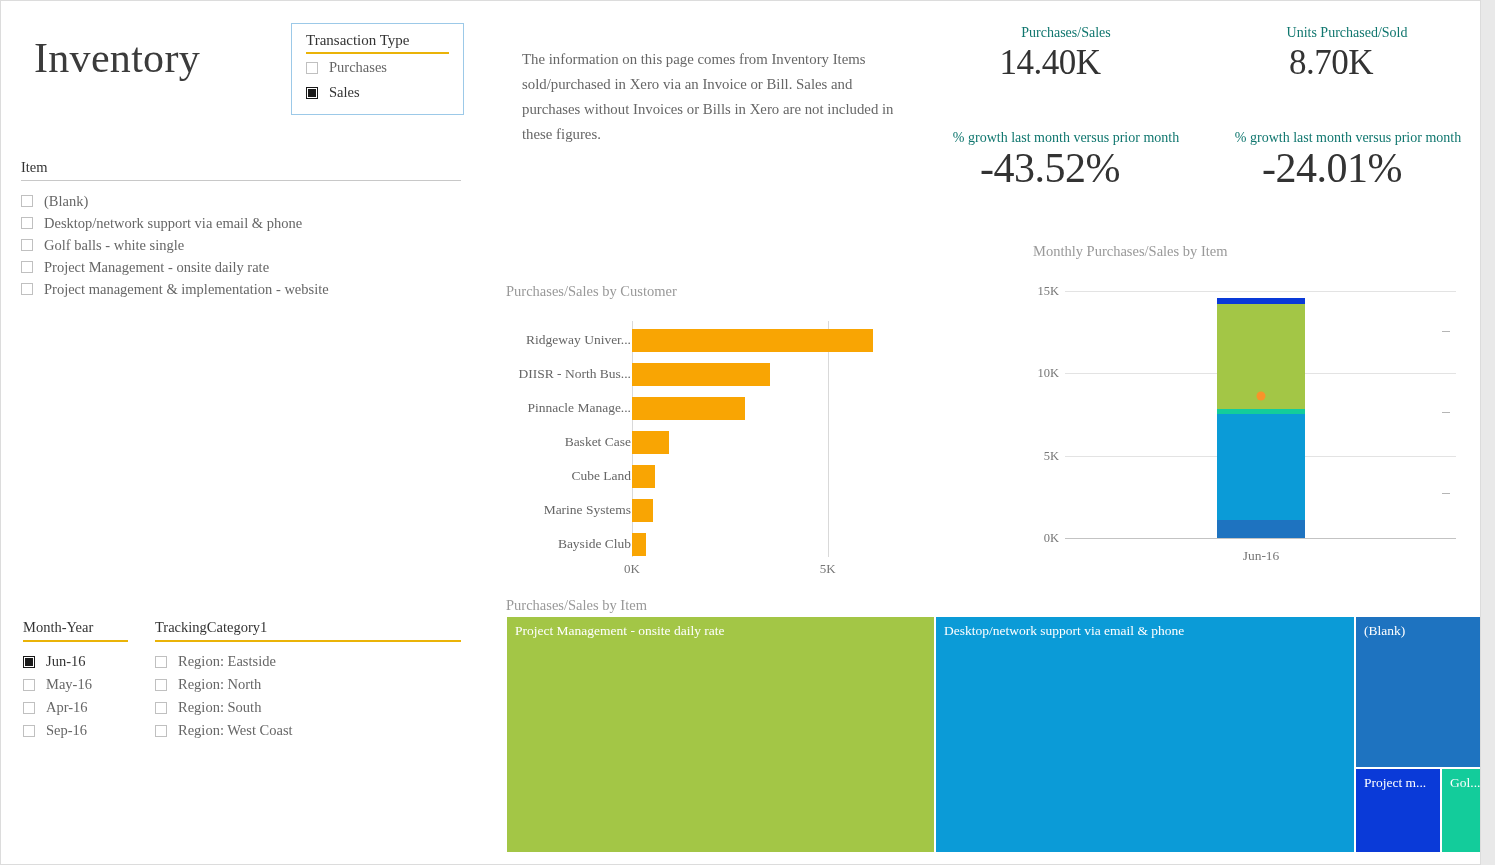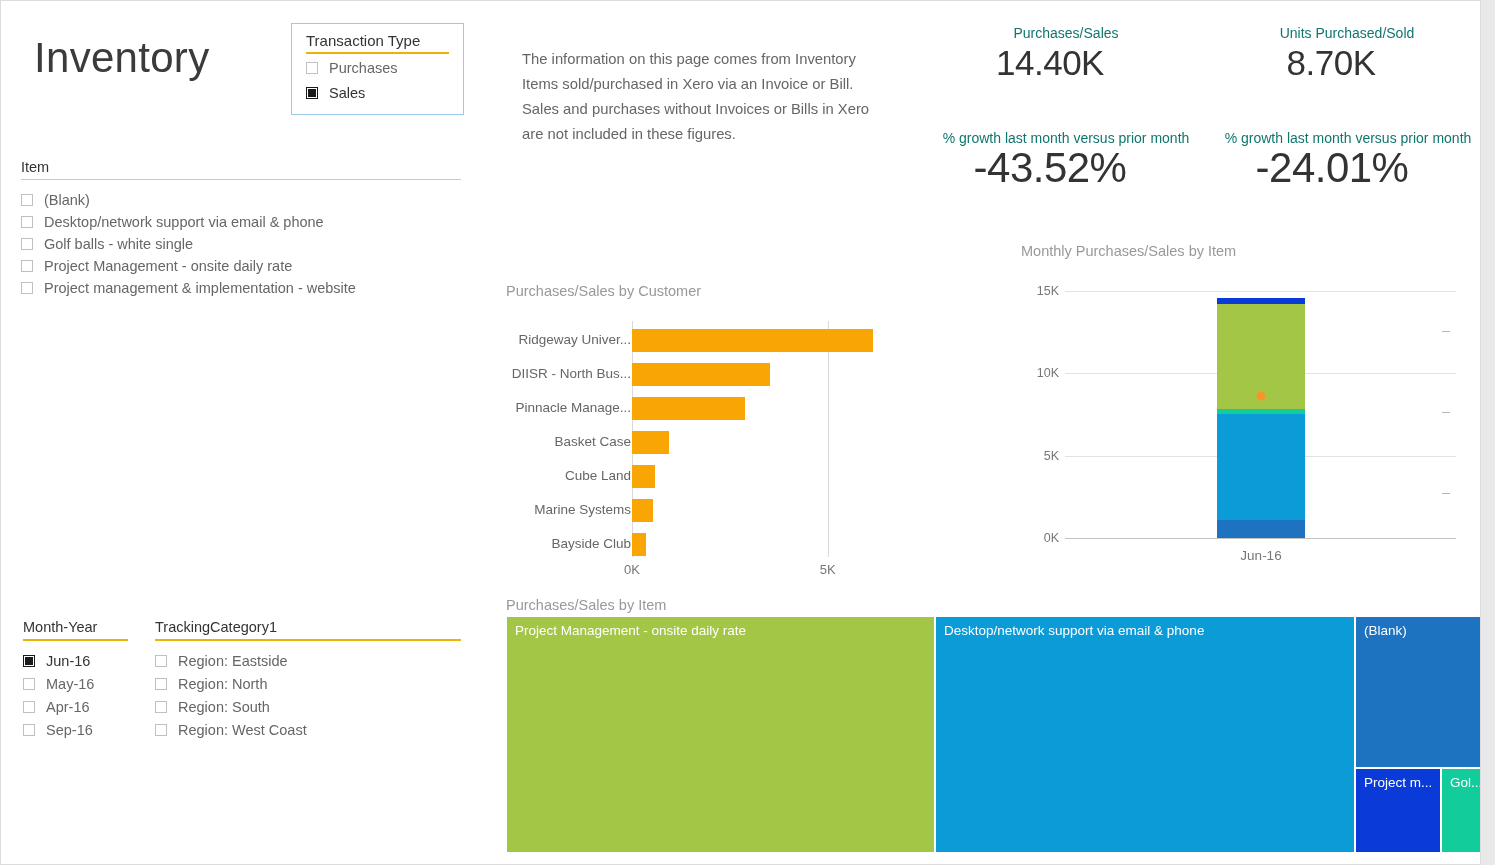"Inventory" #page { font-family: none -> Liberation Serif, serif }
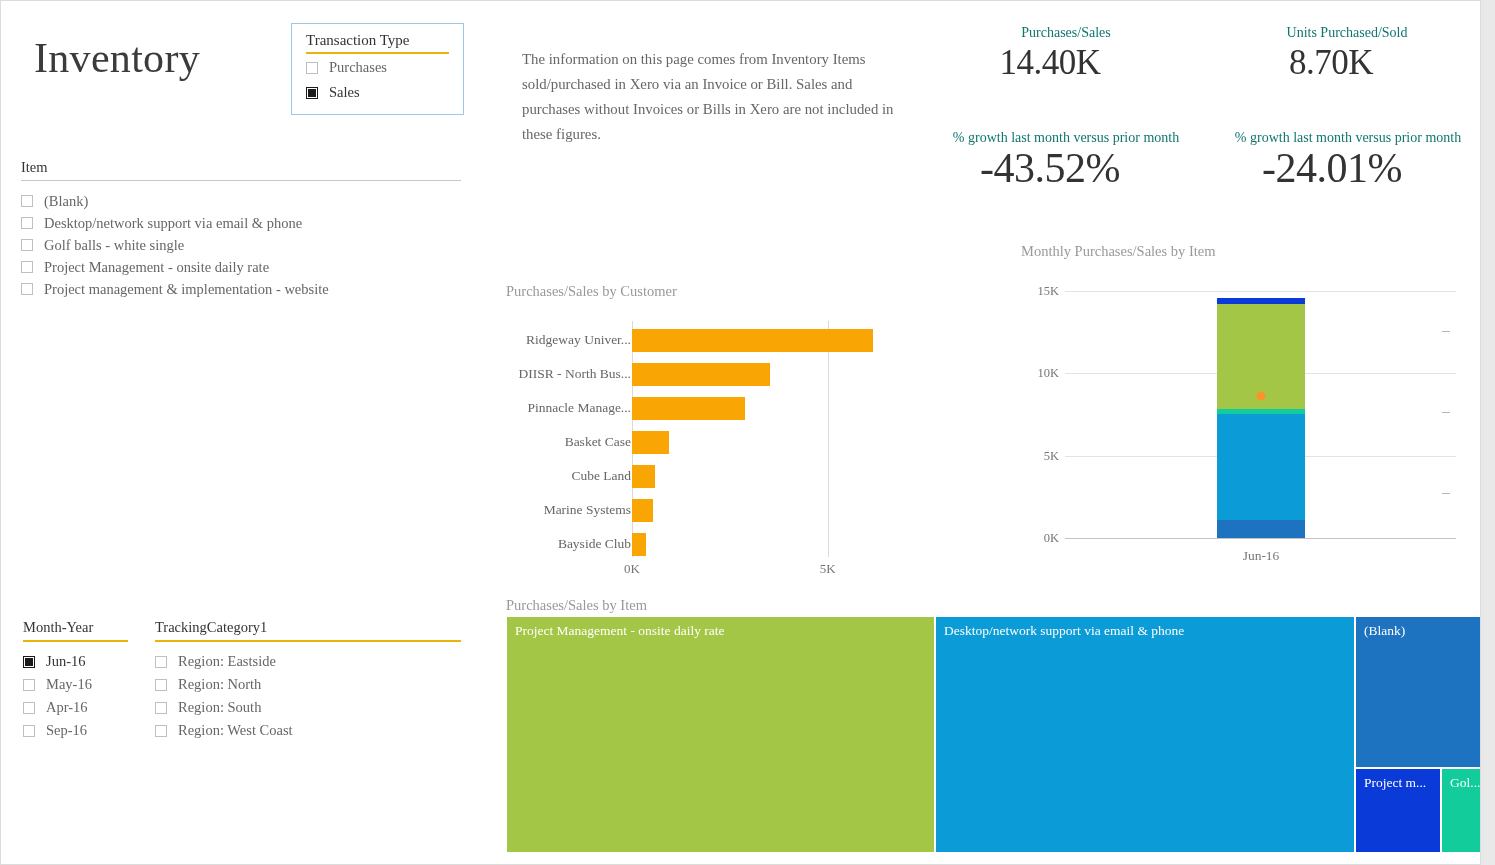"Monthly Purchases/Sales by Item" #colchart .visual-title { left: 0 -> 12px }
